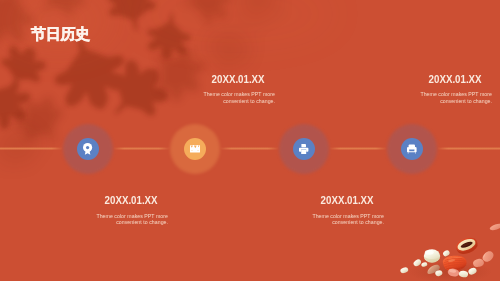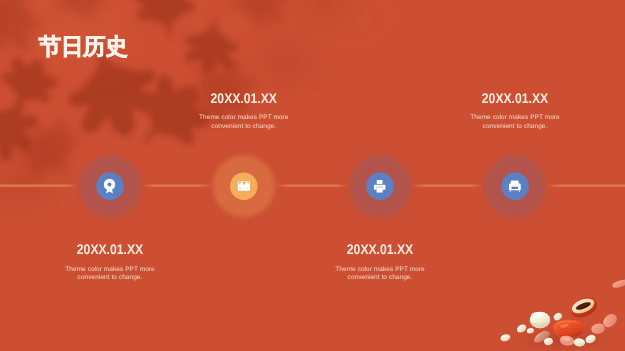"节日历史" .title { font-size: 18px -> 15px }
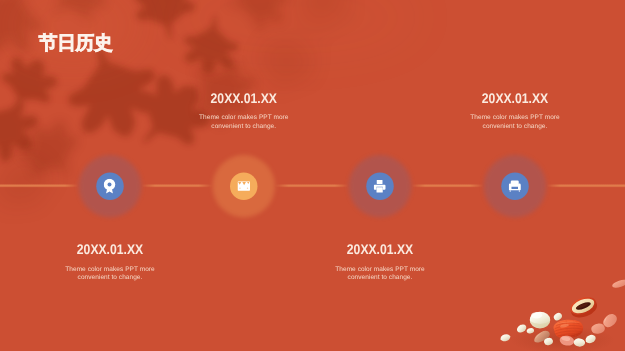"20XX.01.XX" .blk { text-align: center -> right }
